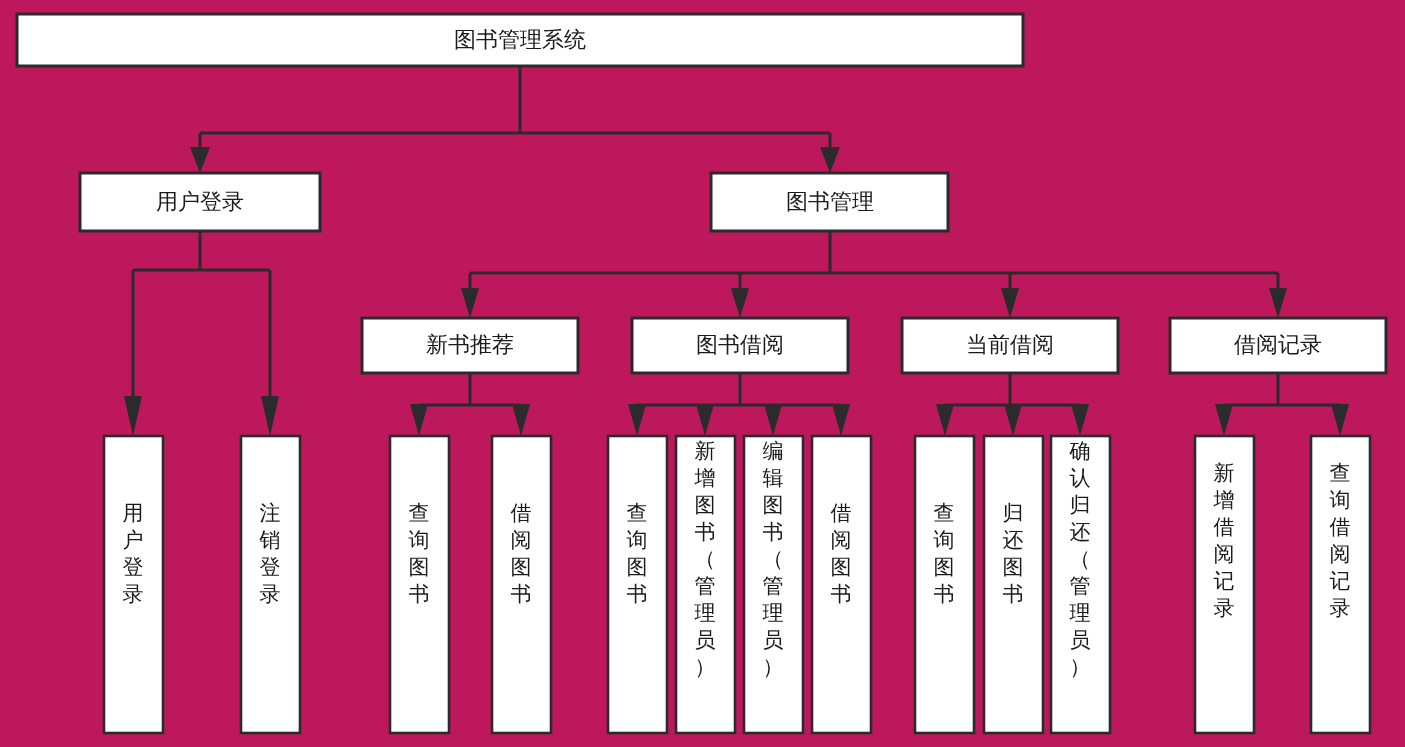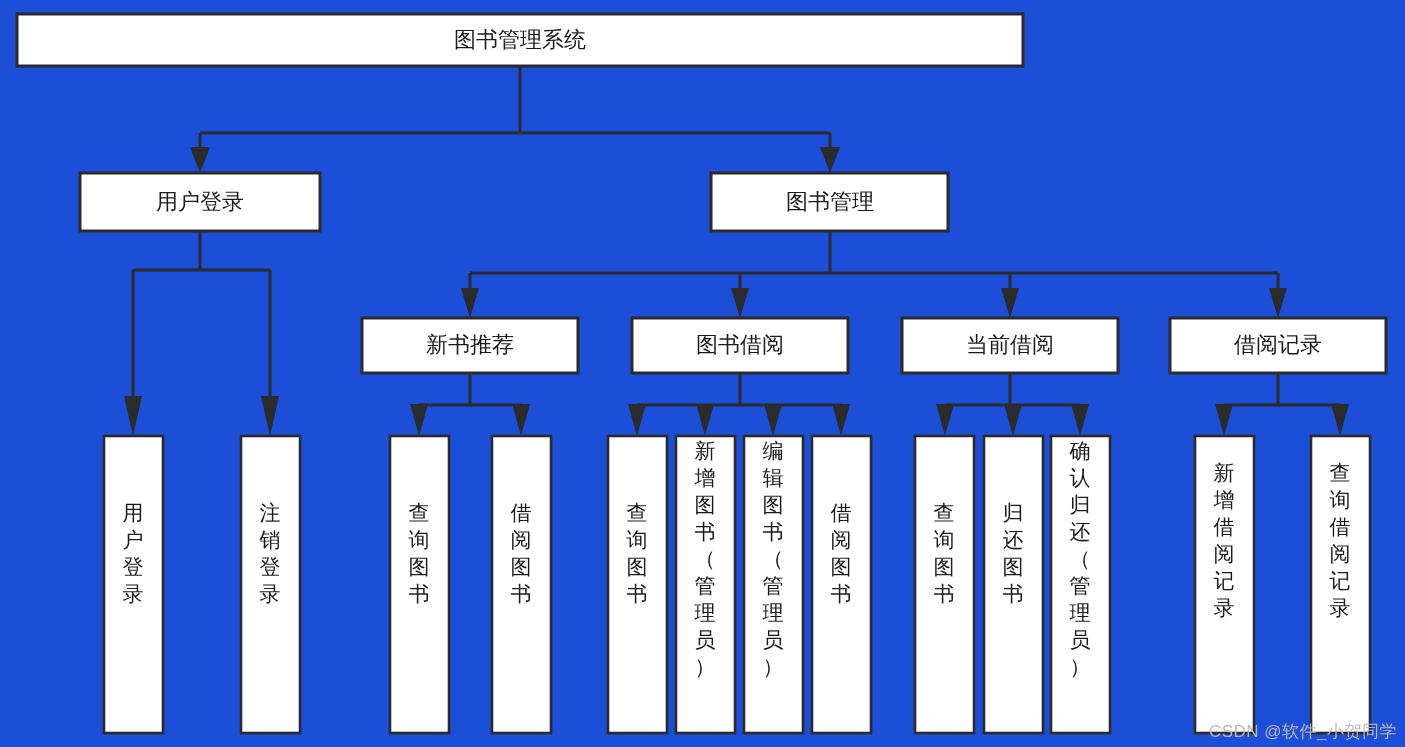"图书管理系统" #canvas-wrap { background: #1d4ed8 -> #be185d }
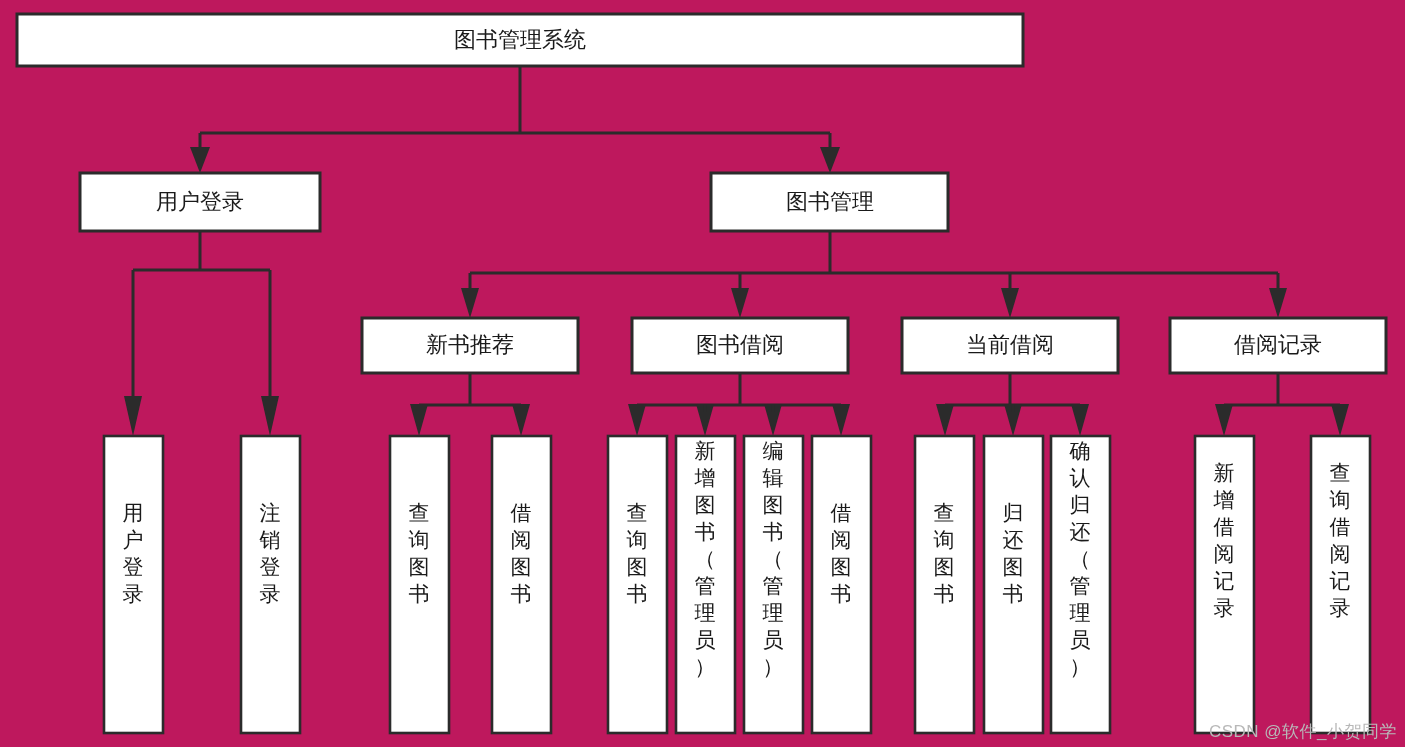"CSDN @软件_小贺同学" div.watermark { html: <div>CSDN @软件_小贺同学</div> -> none }
